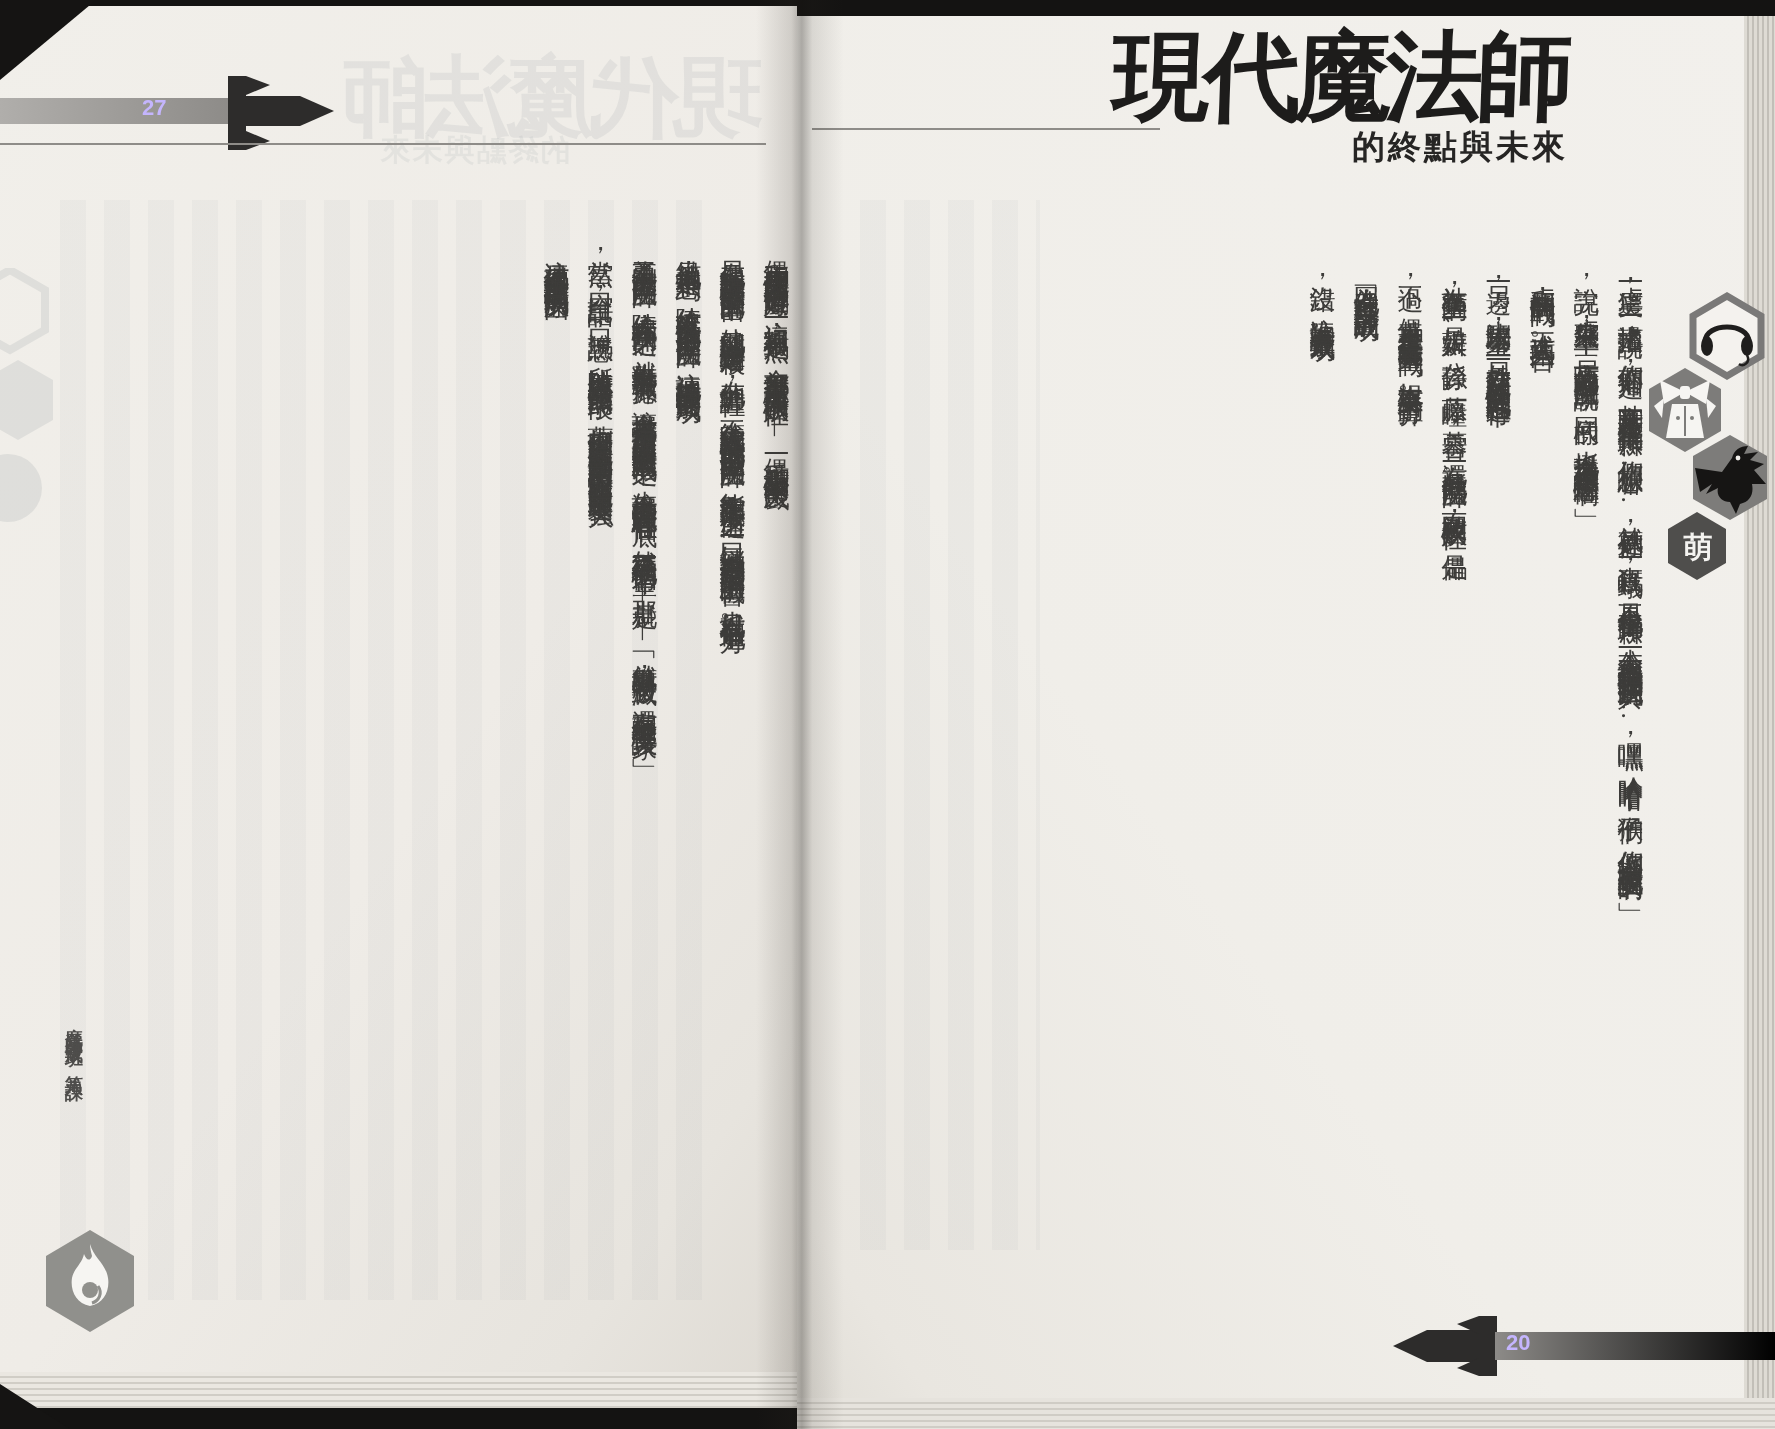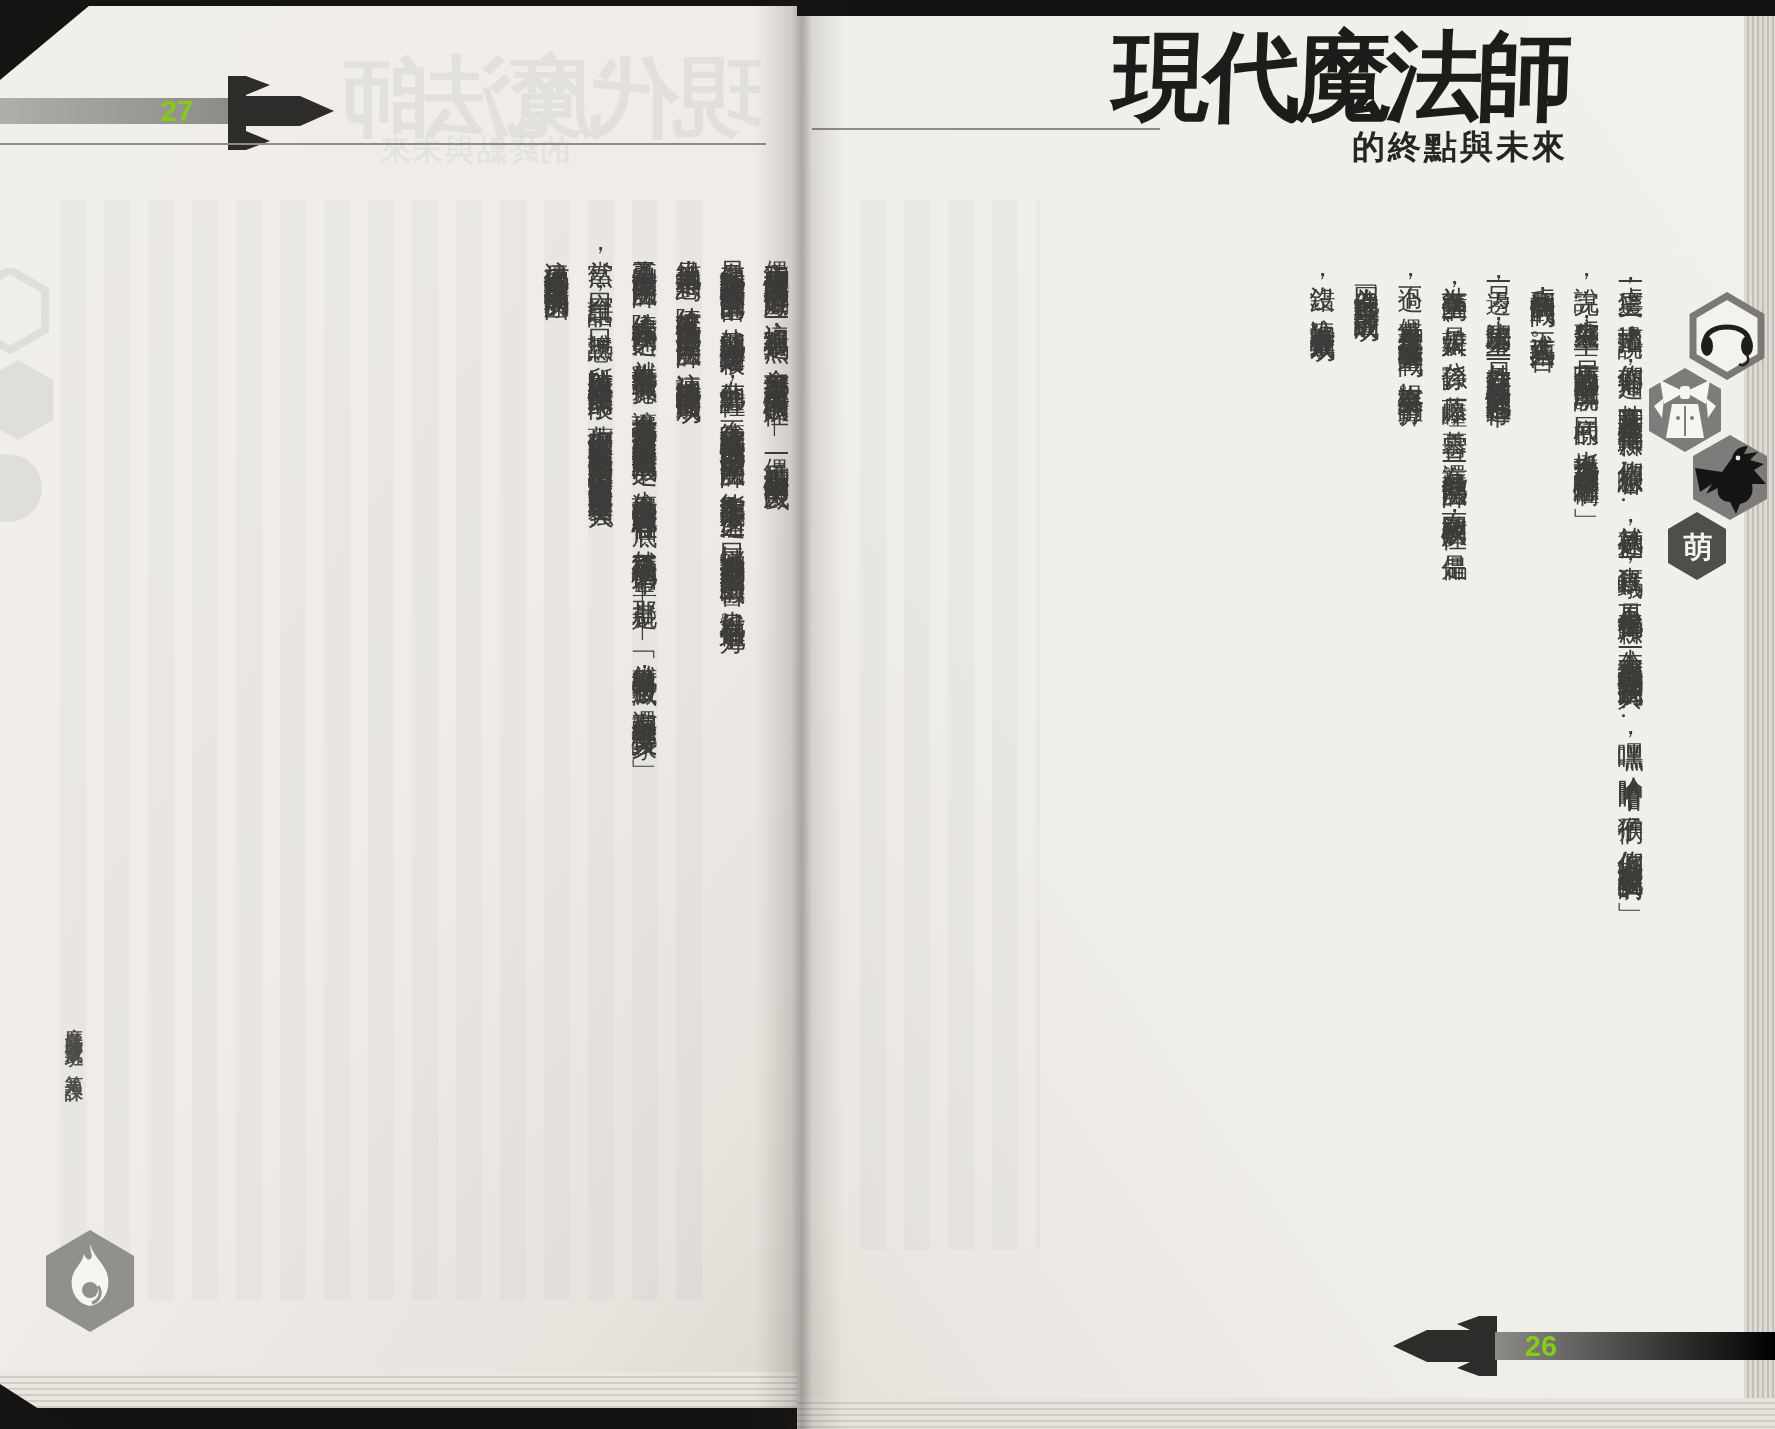"27" .pagenum { color: #84cc16 -> #c4b5fd; font-size: 29px -> 22px; text-align: center -> none }
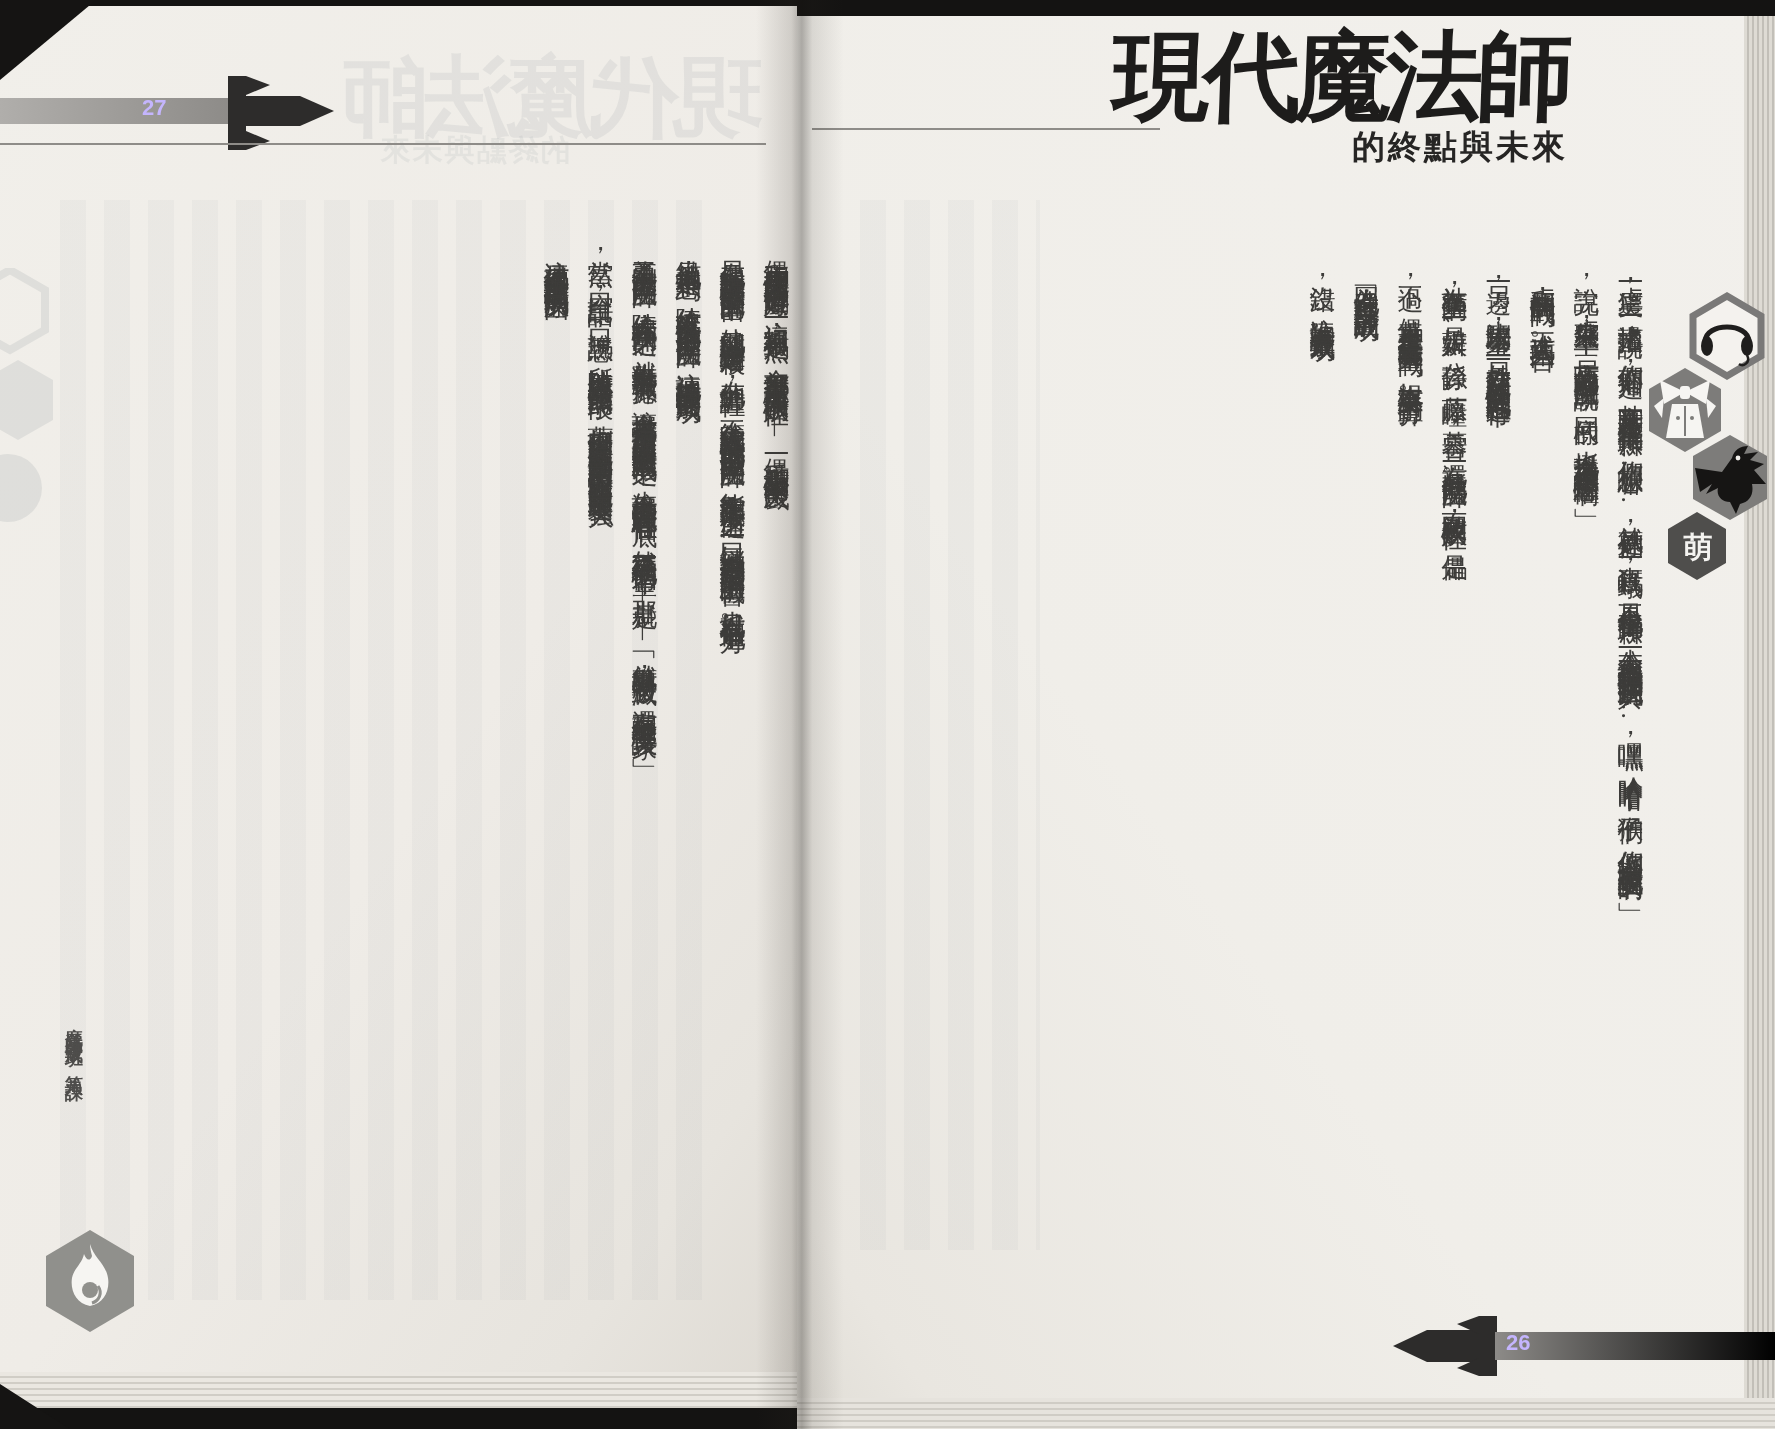"26" div.pagenum { text: 26 -> 20 }
